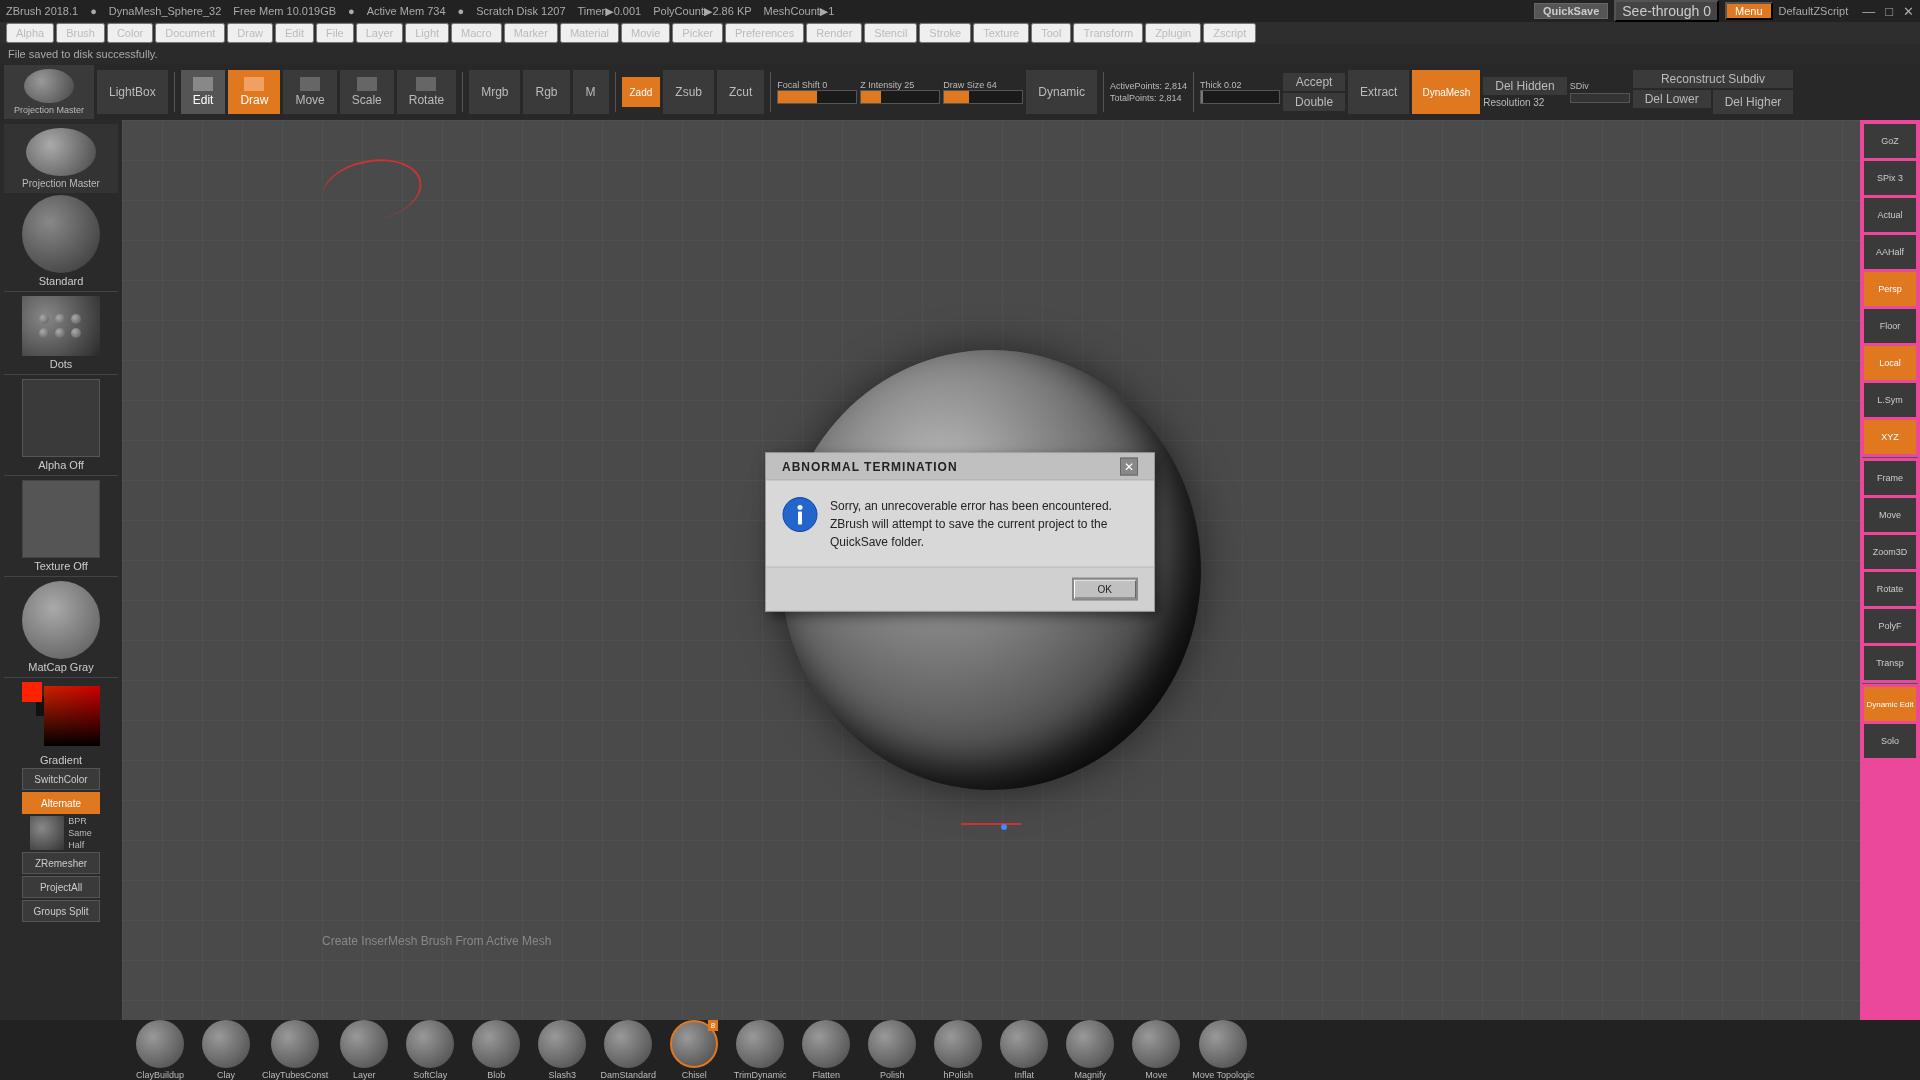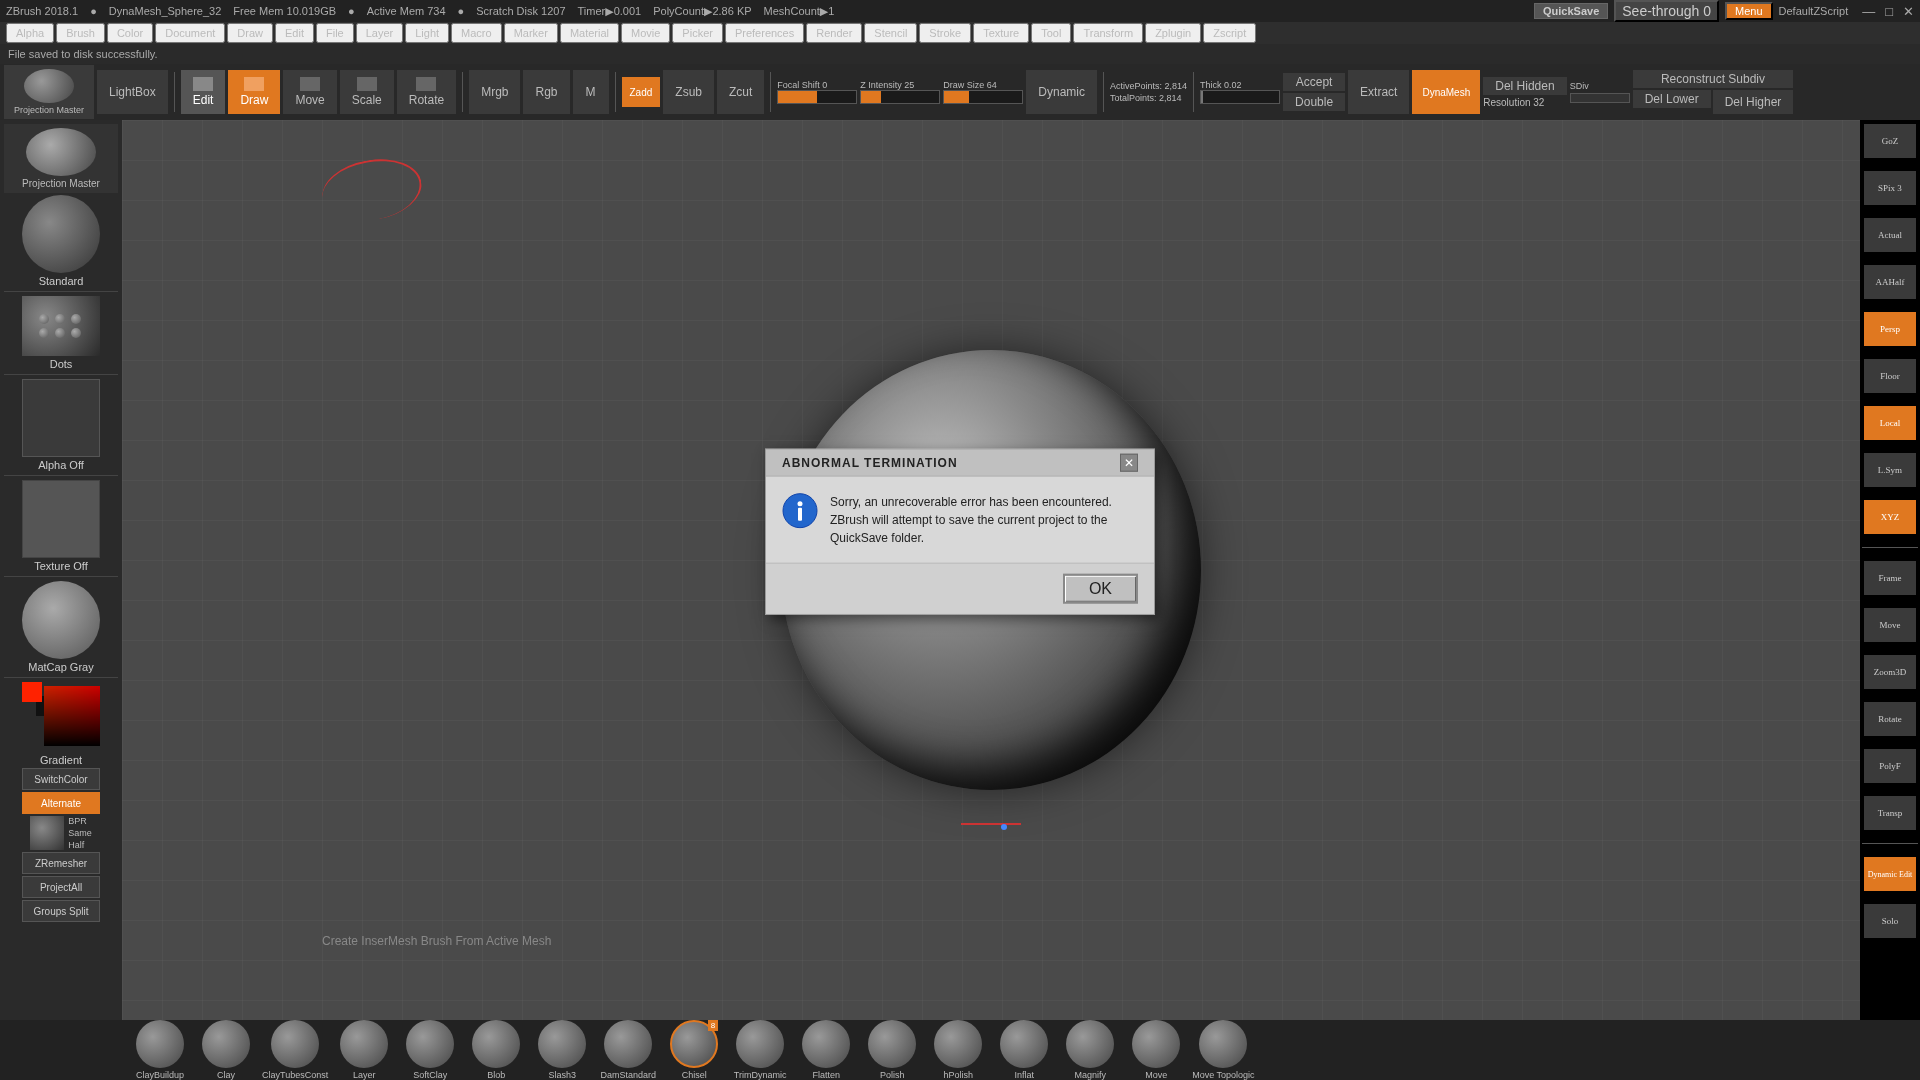"GoZ" #right-sidebar { background: #000000 -> #ec4899; font-family: Liberation Serif, serif -> none; gap: 13px -> 3px }
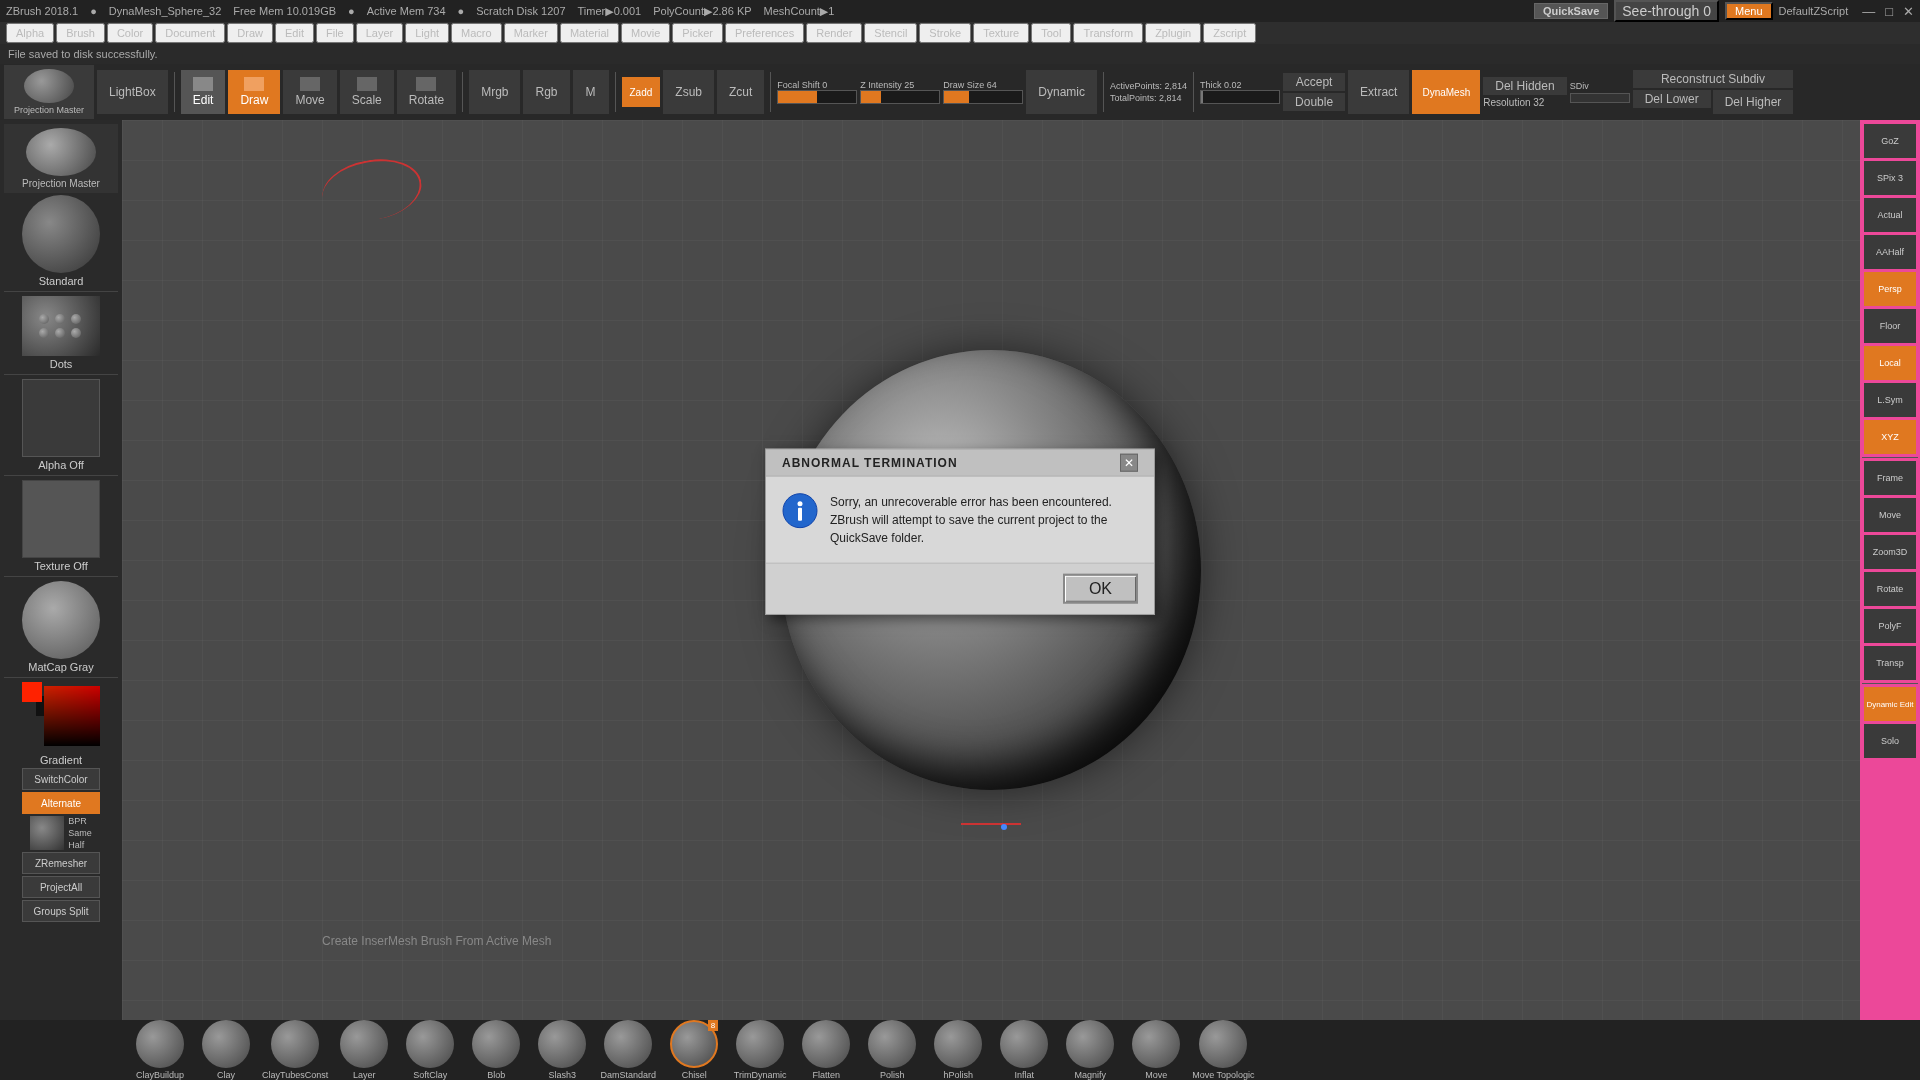"OK" .dialog-ok-btn { font-size: 16px -> 10px }
